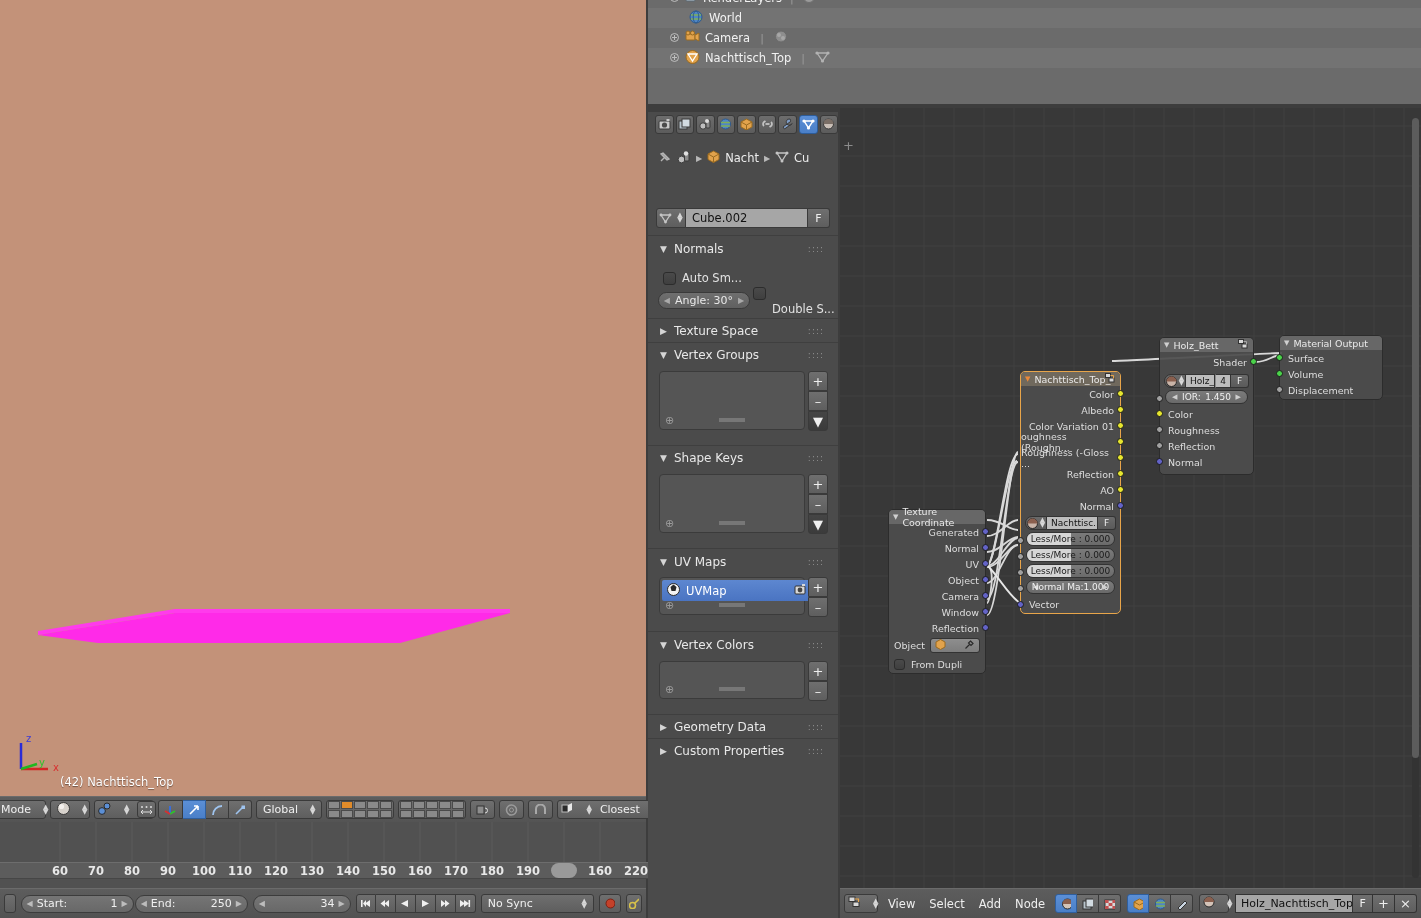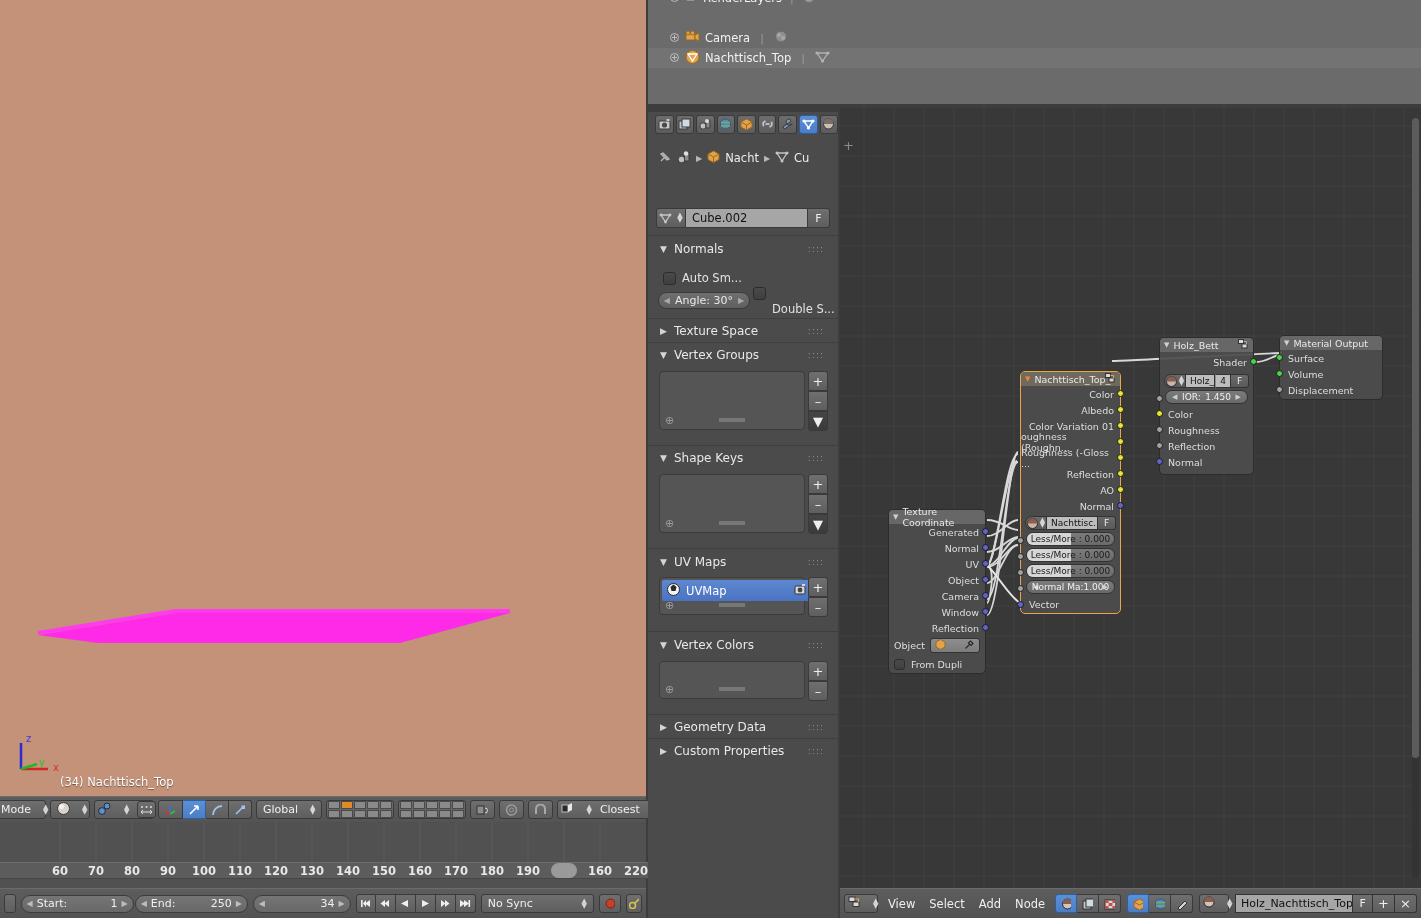"World" div.orow { html: none -> <div> <span><svg> <circle></circle> <path></path> <ellipse></ellipse> </svg></span> <span>World</span> </div> }
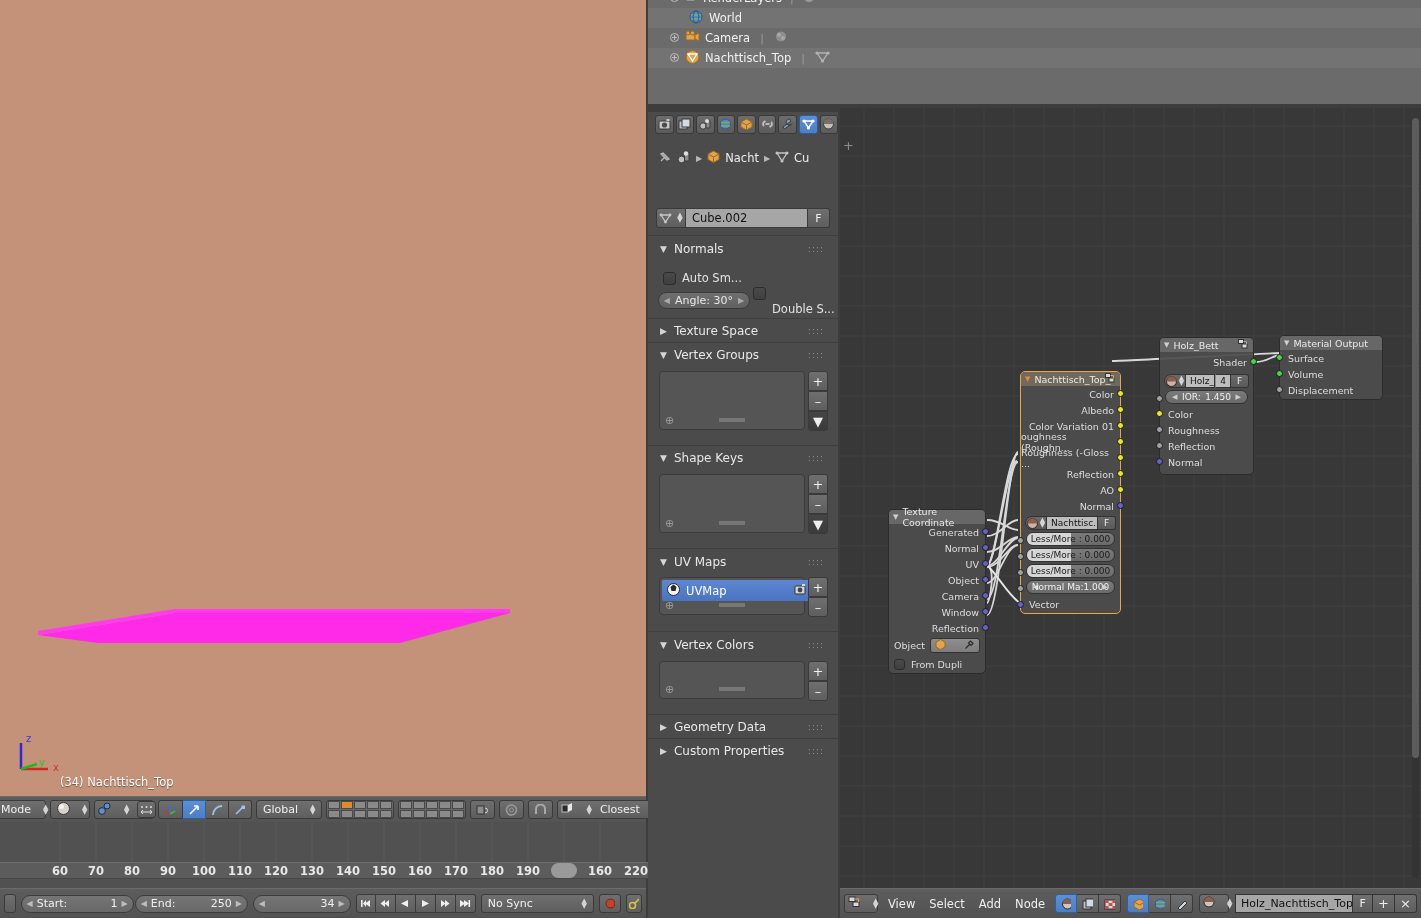"(34) Nachttisch_Top" div.abs { text: 34 -> 42 }
